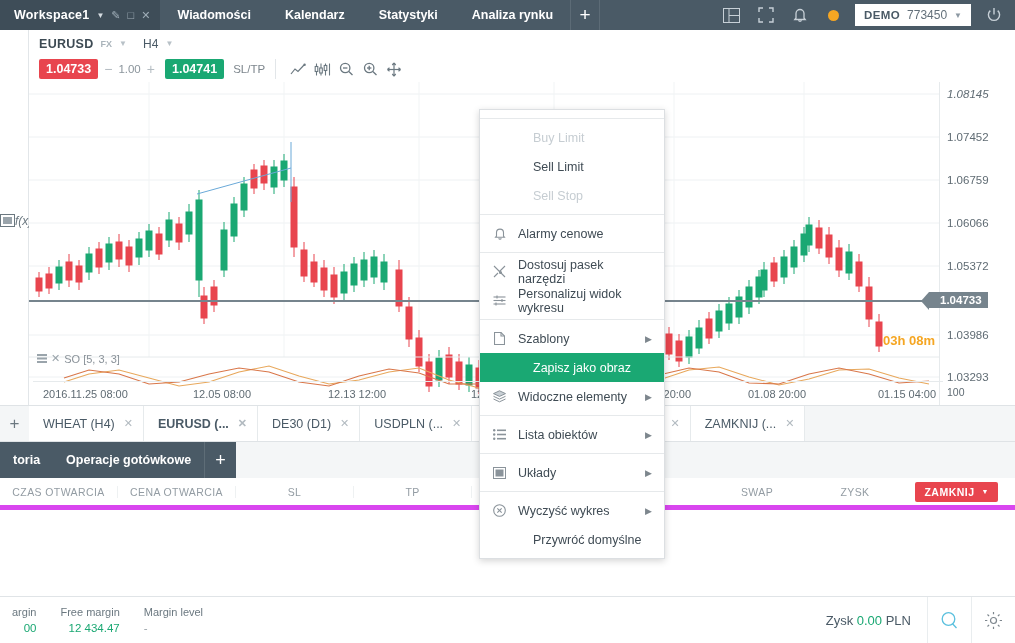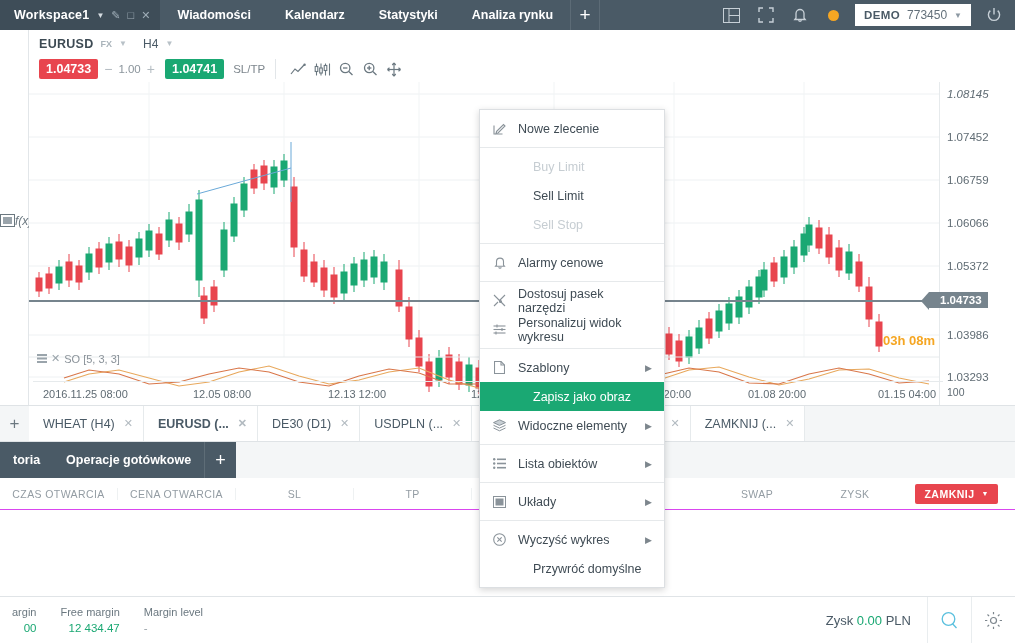"Nowe zlecenie" div.mi { html: <div> <span> <svg> <path></path> <path></path> </svg> </span> <span>Nowe zlecenie</span> </div> -> none }
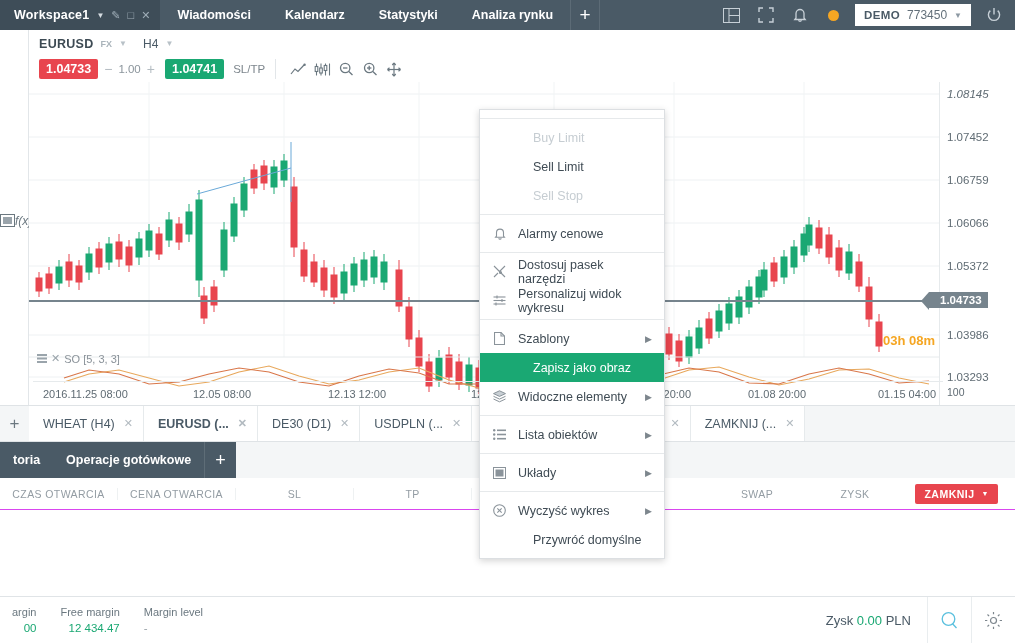"CZAS OTWARCIA" .tbl-head { border-bottom: 1px solid #d946ef -> 5px solid #d946ef }
